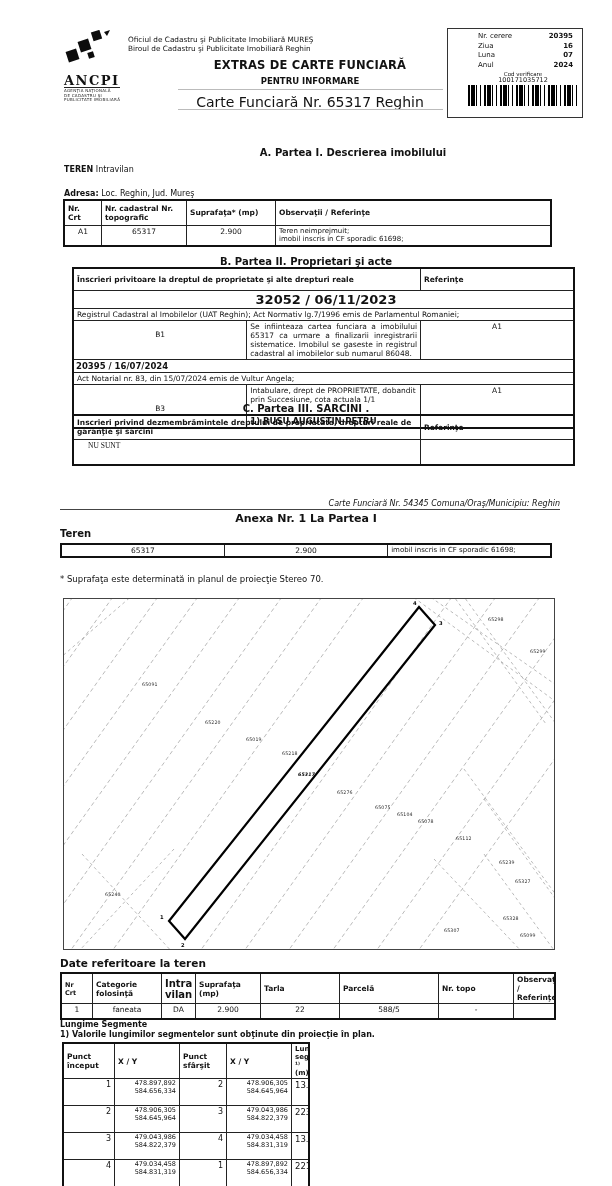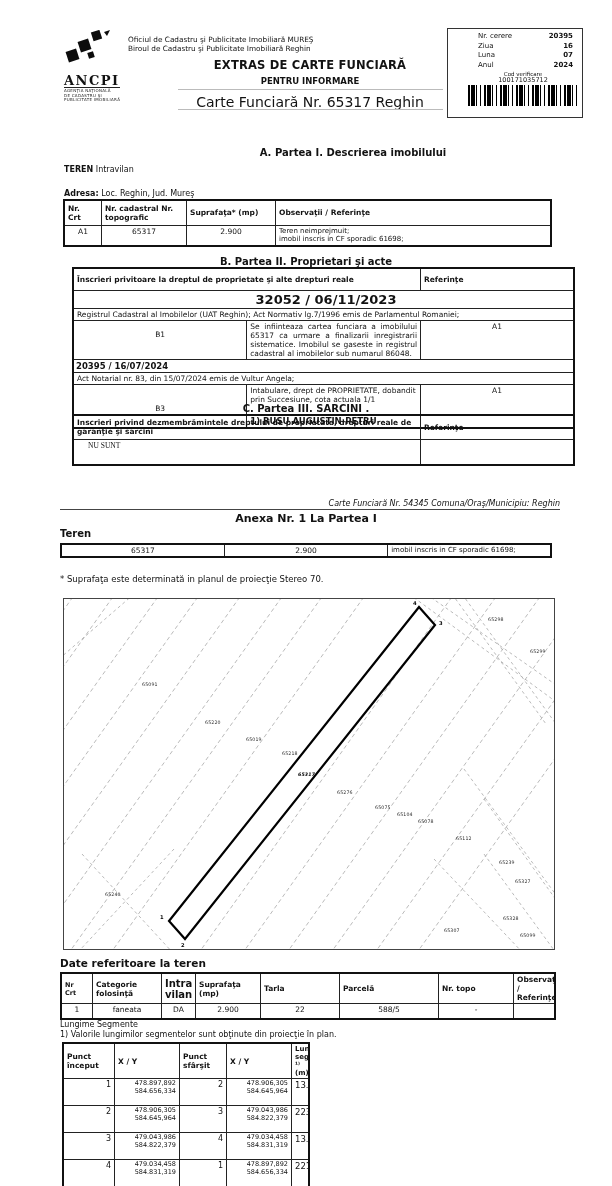"Lungime Segmente" .note-b { font-weight: normal -> bold }
